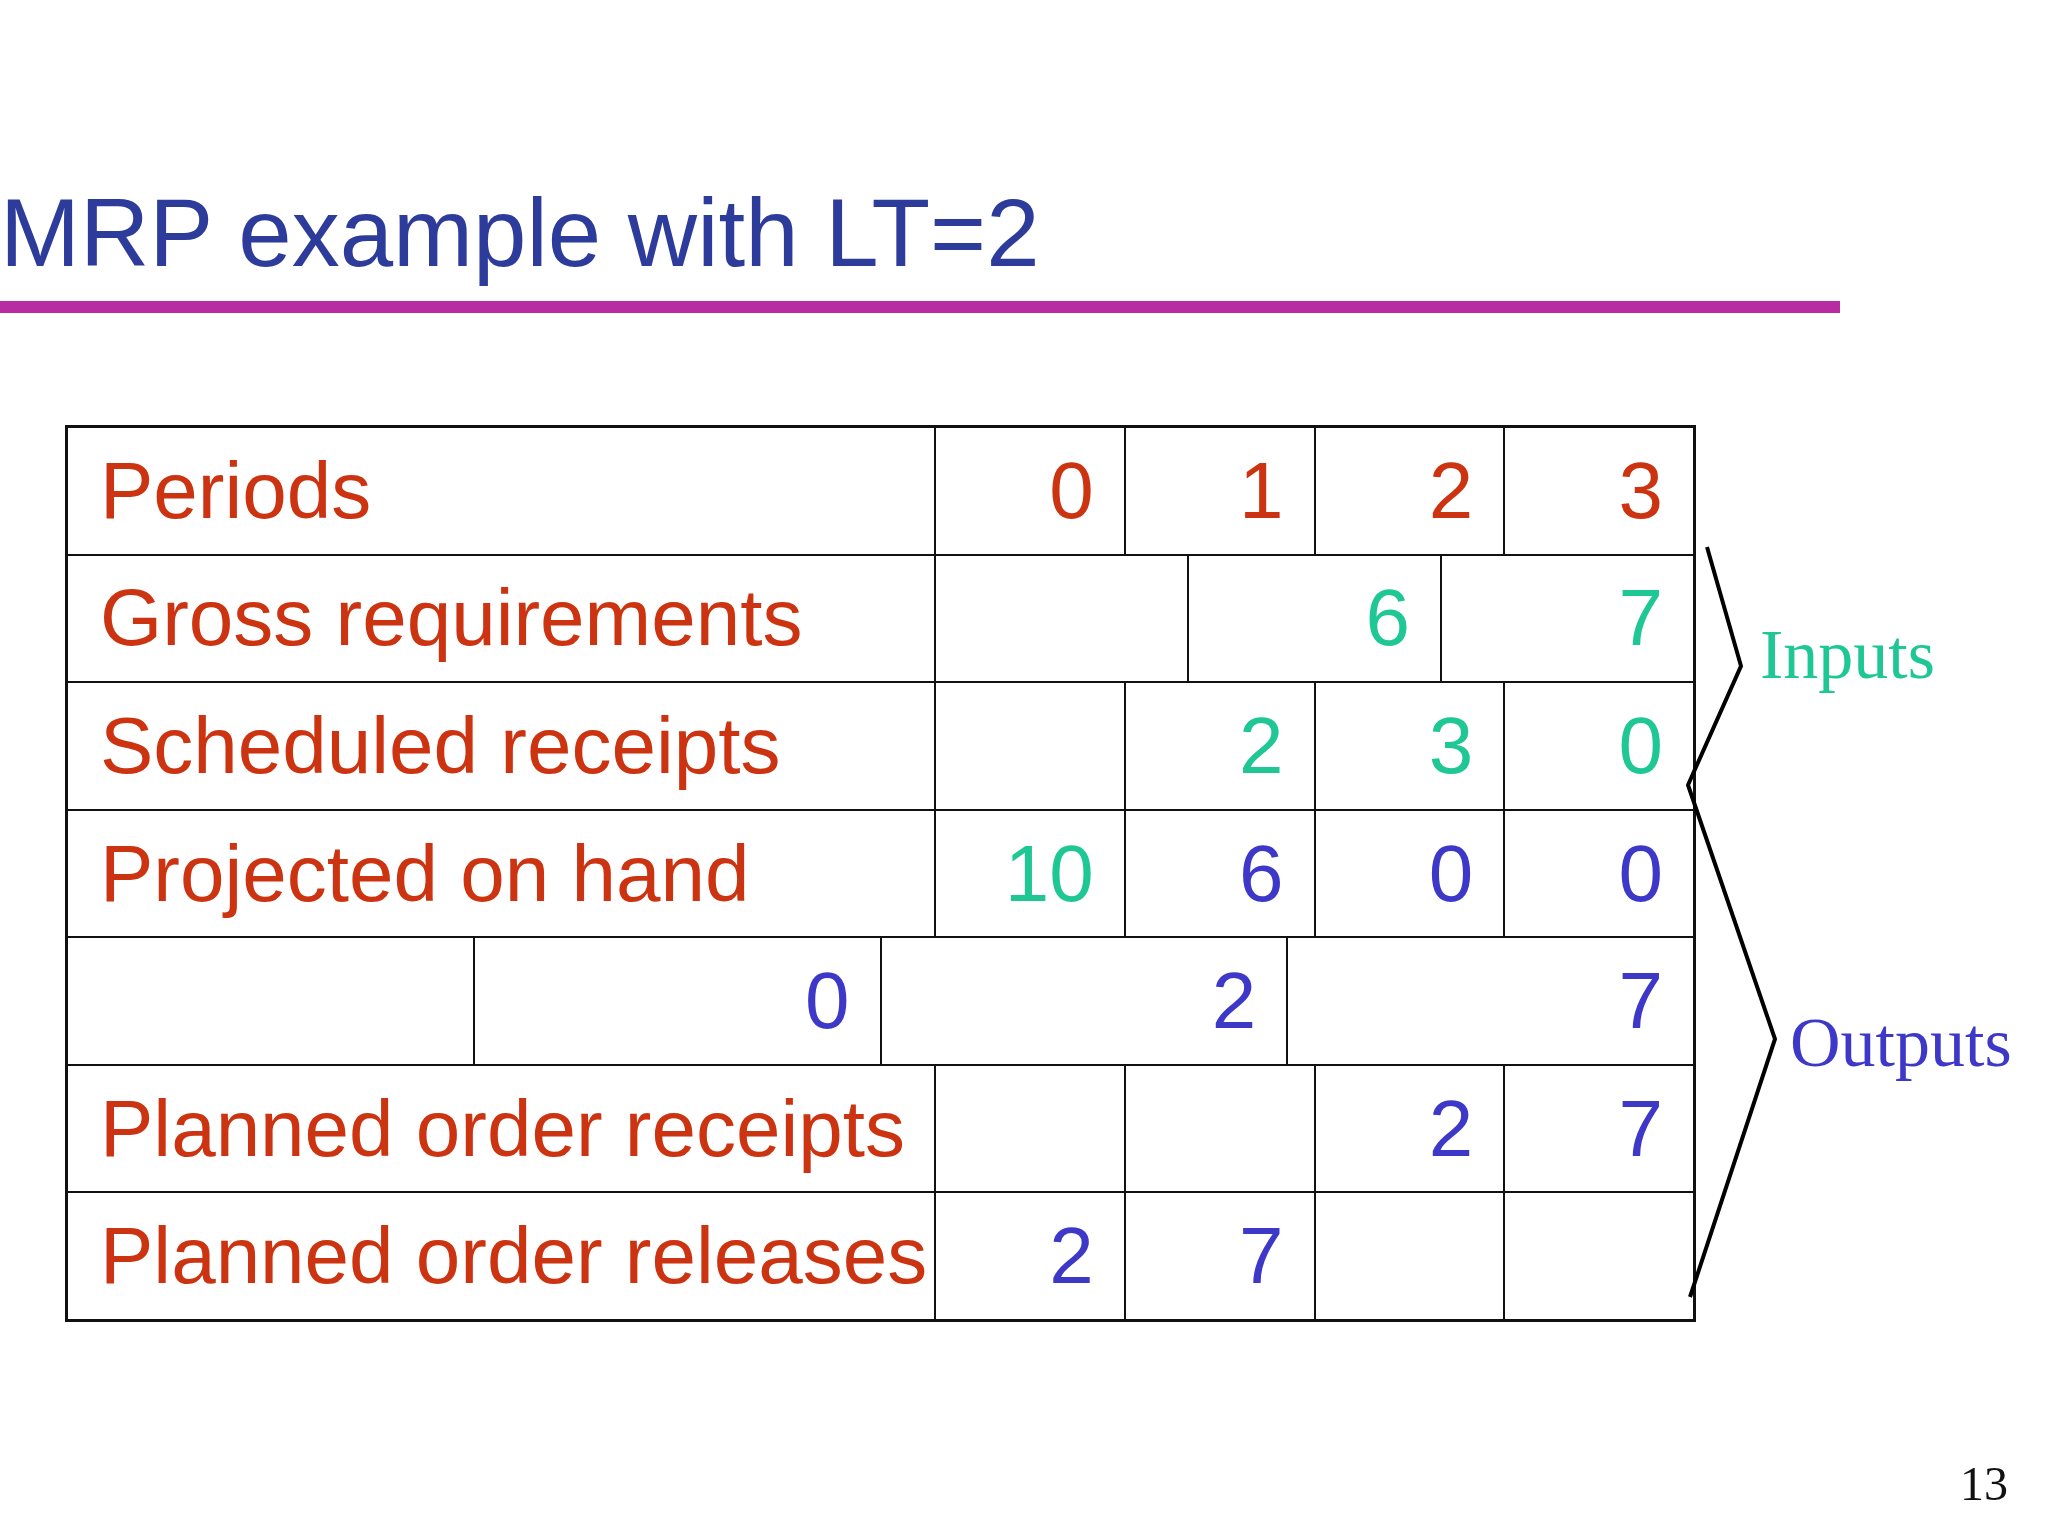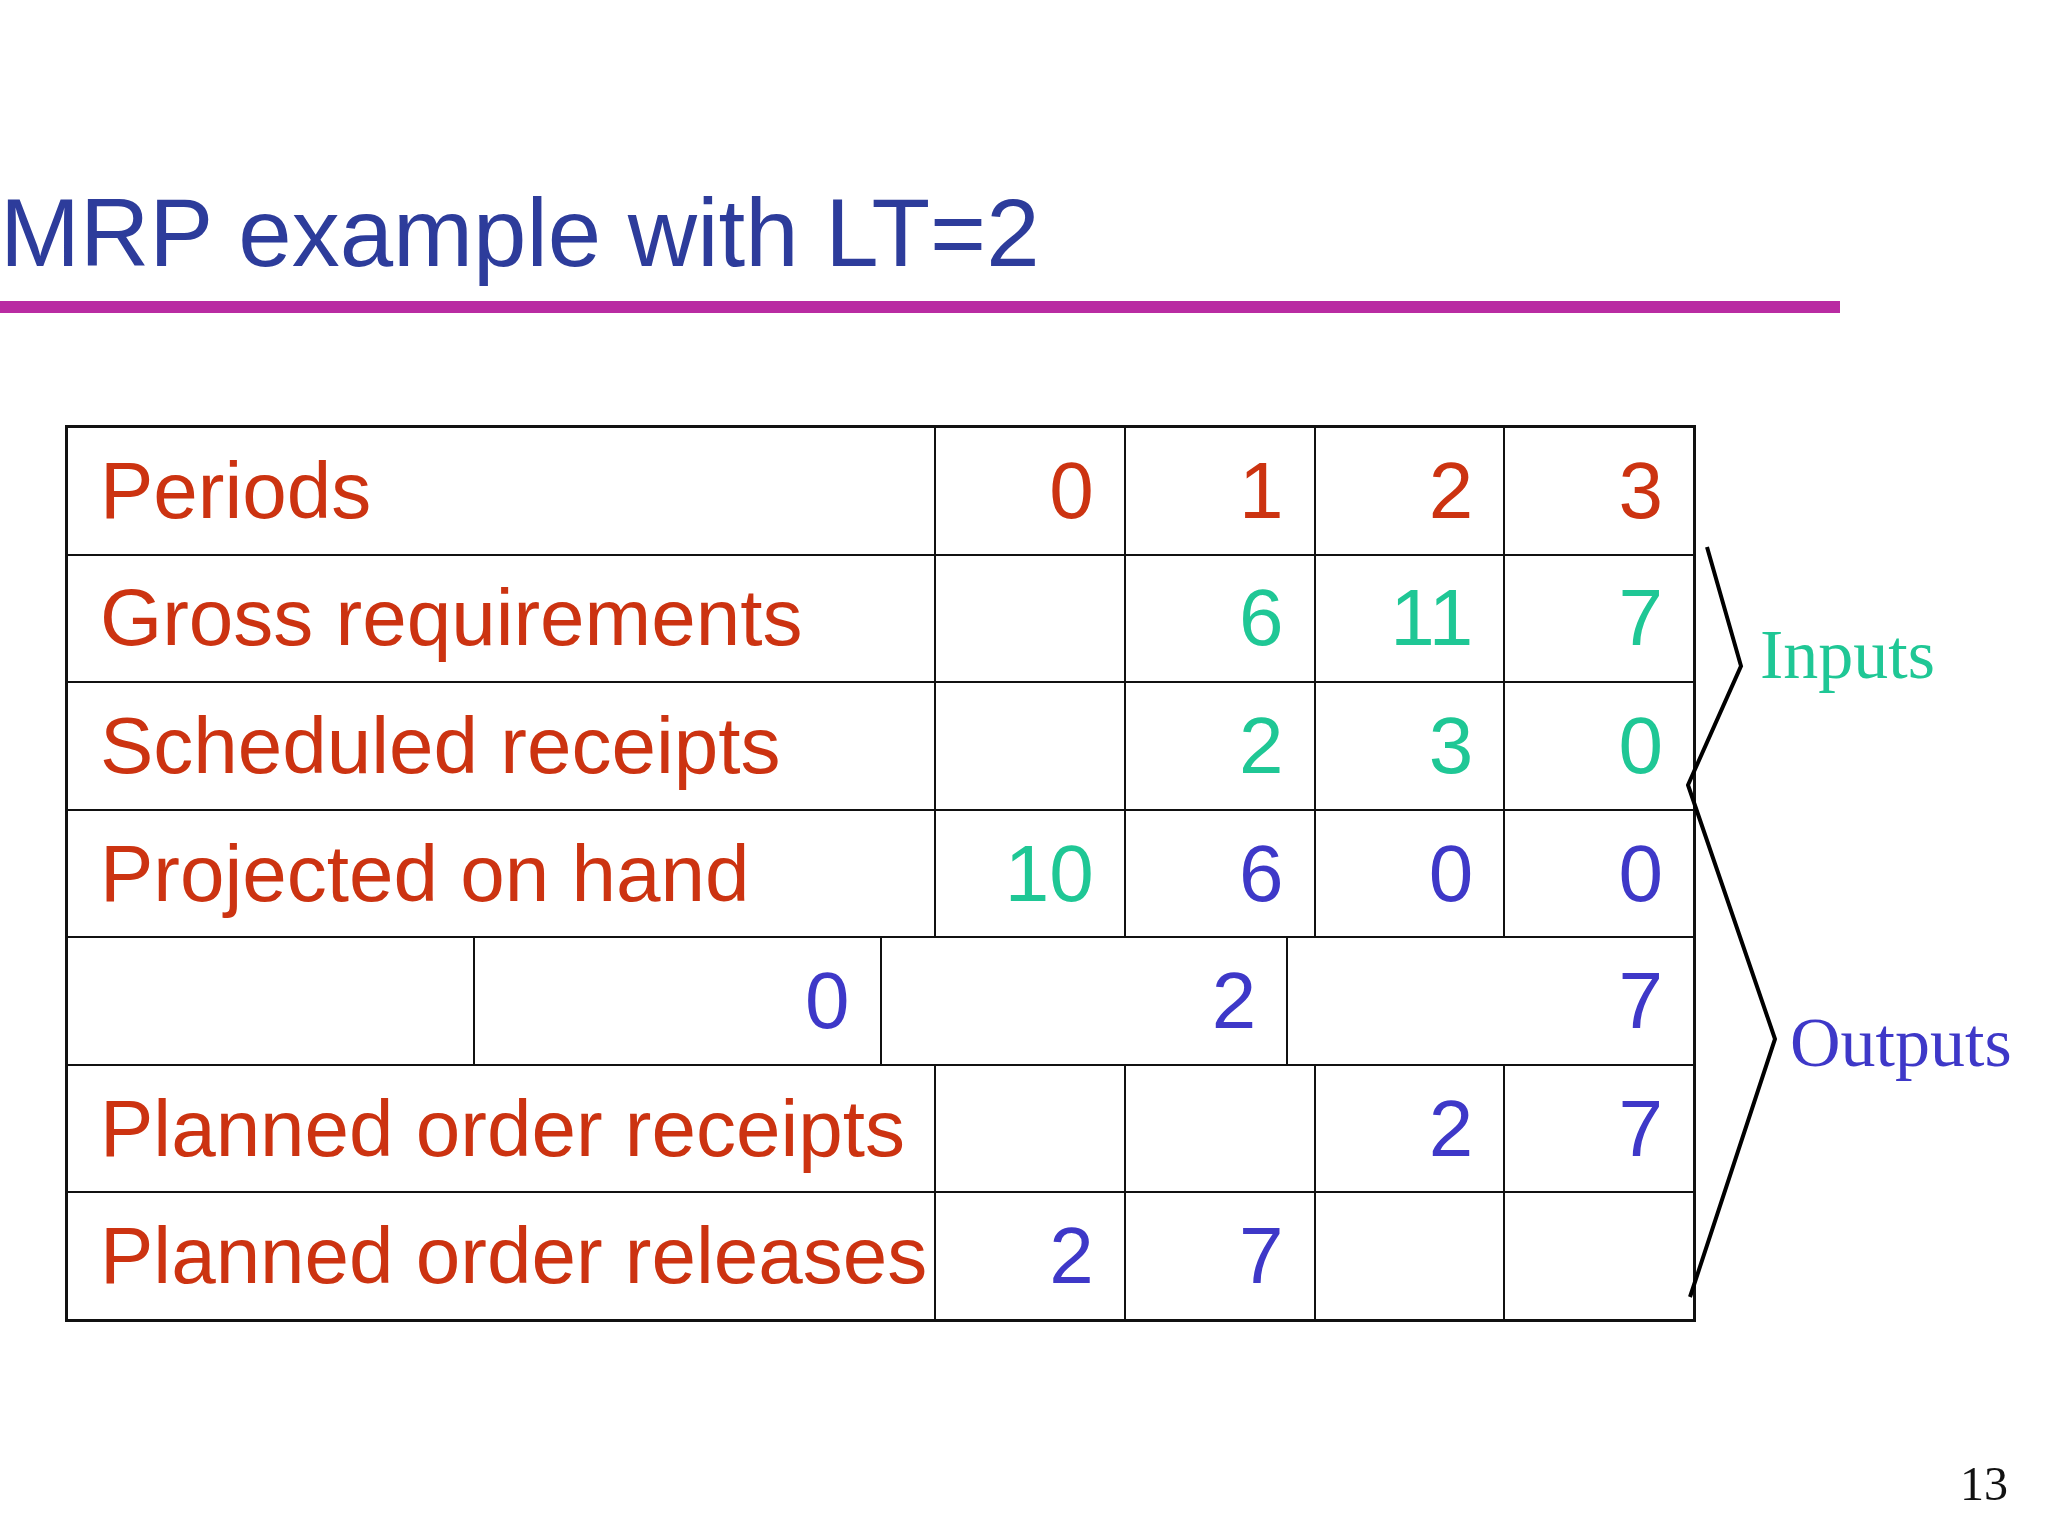"11" div.cell { html: <div>11</div> -> none }
